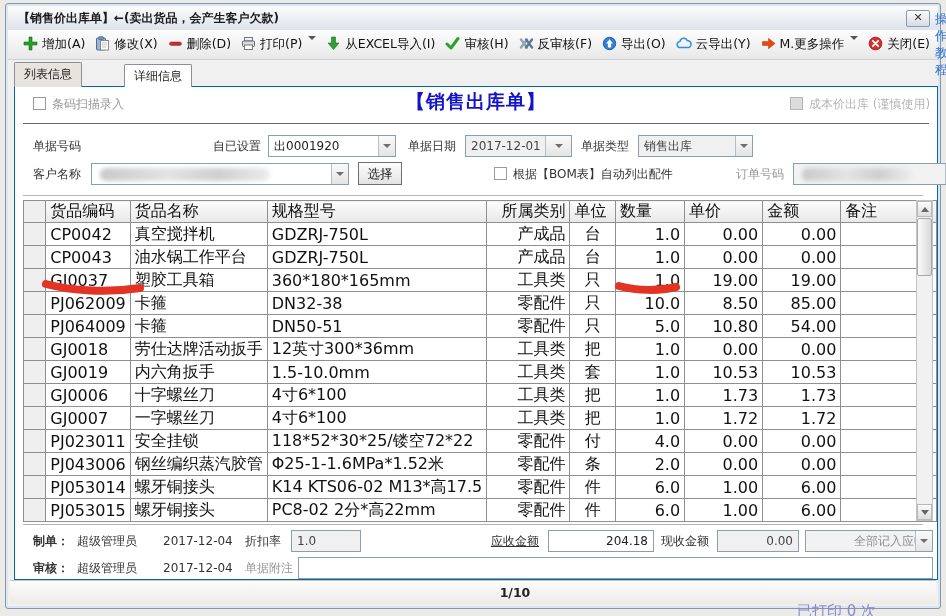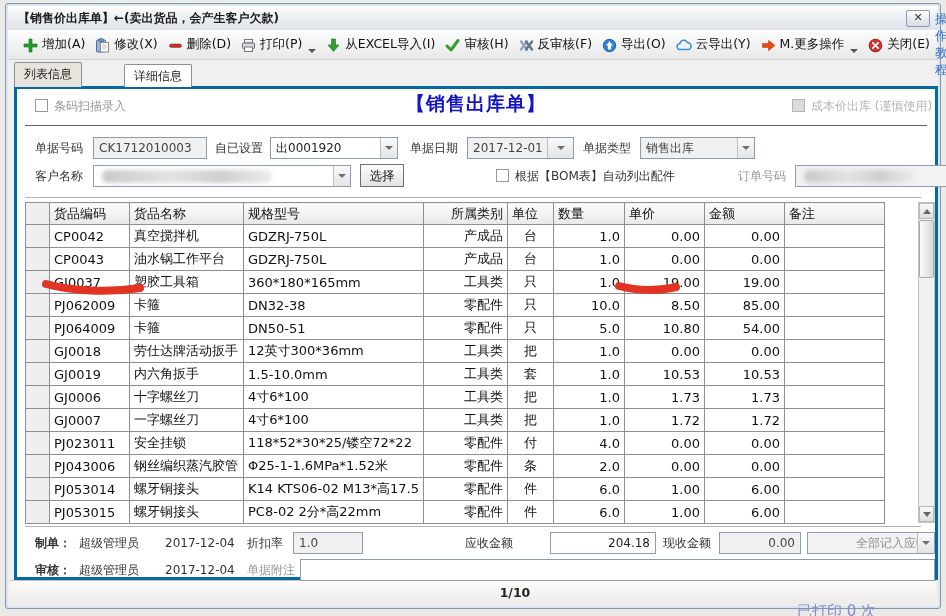"增加(A)" .tbtn { align-items: flex-end -> flex-start }
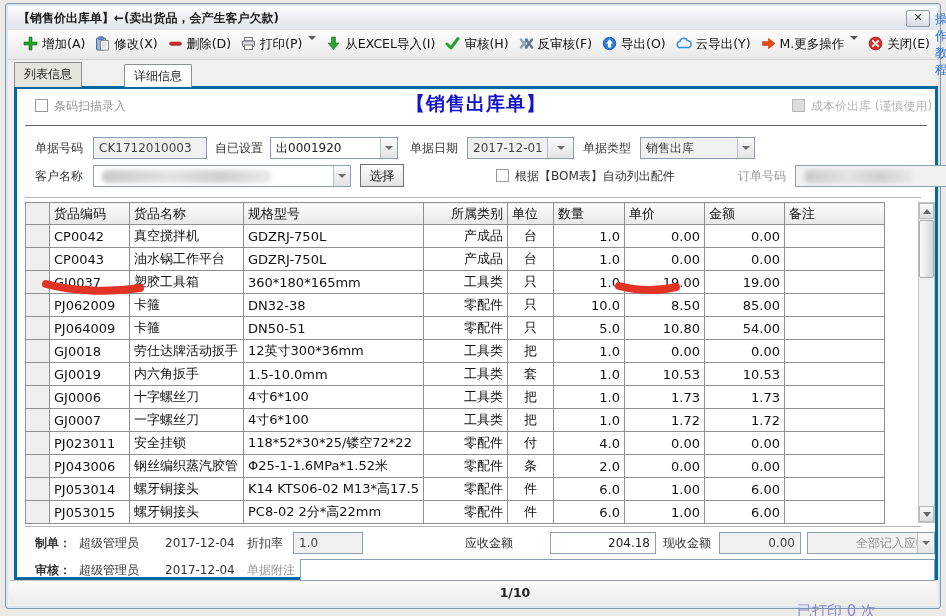"条码扫描录入" .panel { border: 3px solid #0369a1 -> 1px solid #0369a1 }
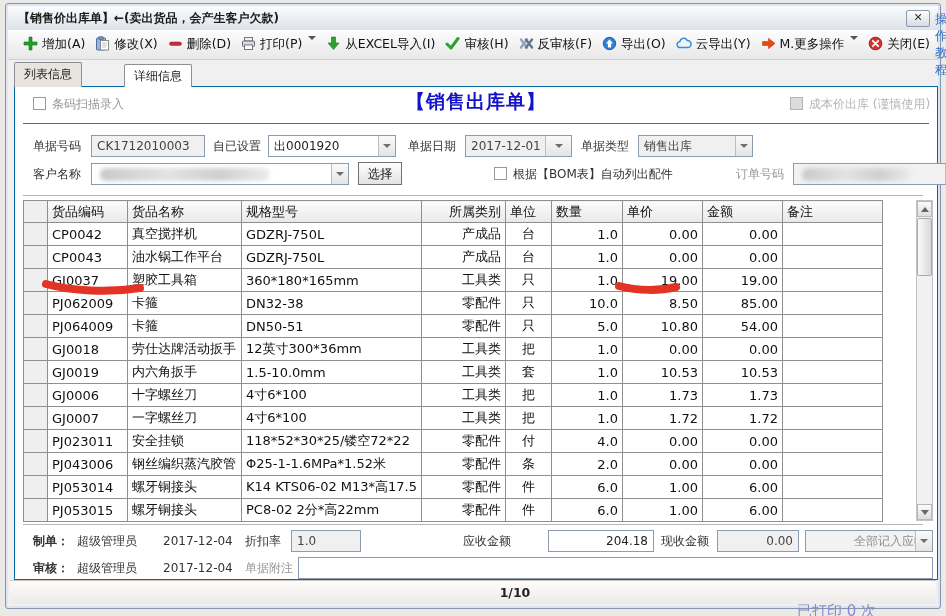"CK1712010003" div.fld { html: <div>CK1712010003</div> -> none }
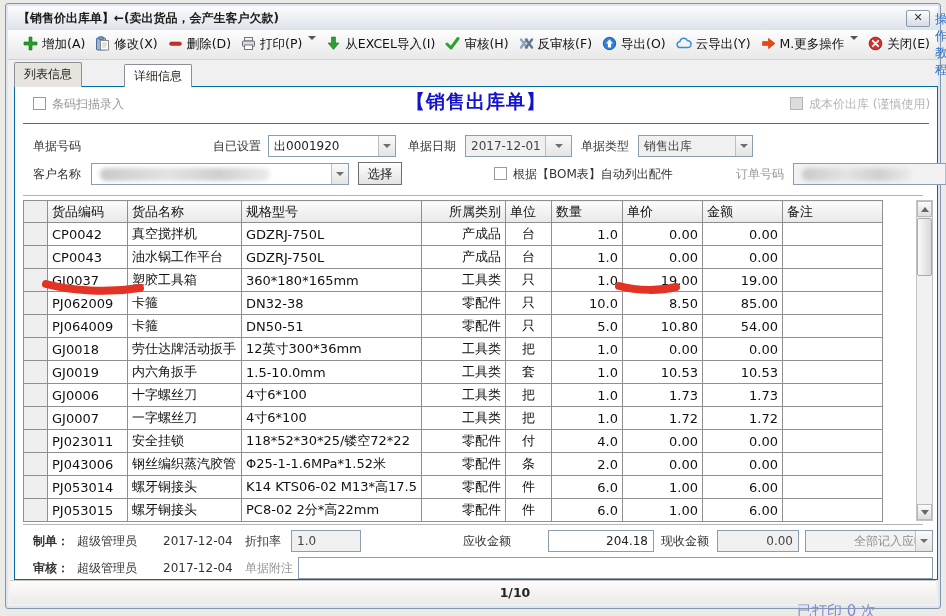"货品编码" table.grid { font-size: 13px -> 16px }
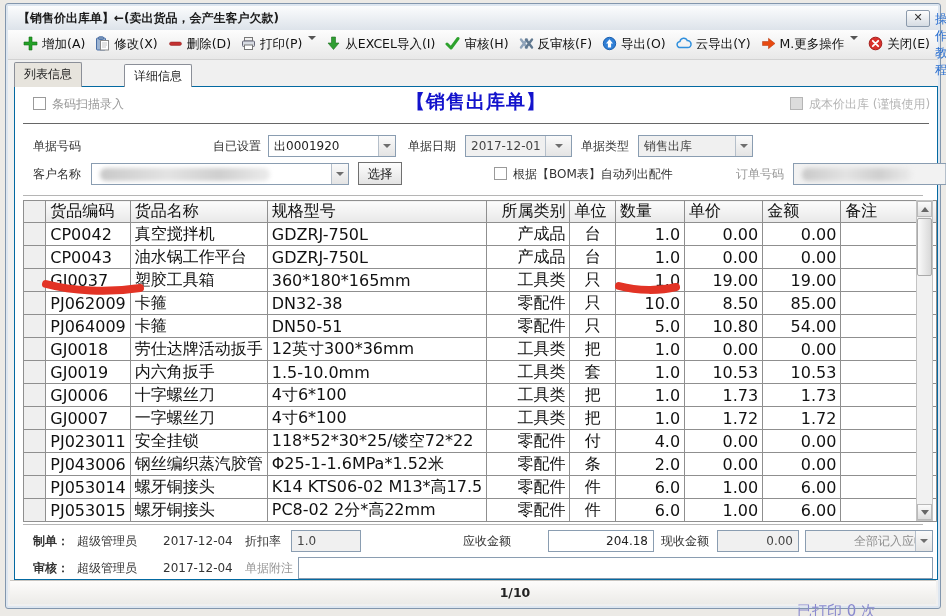"应收金额" span.lbl { left: 448px -> 476px; text-decoration: none -> underline }
